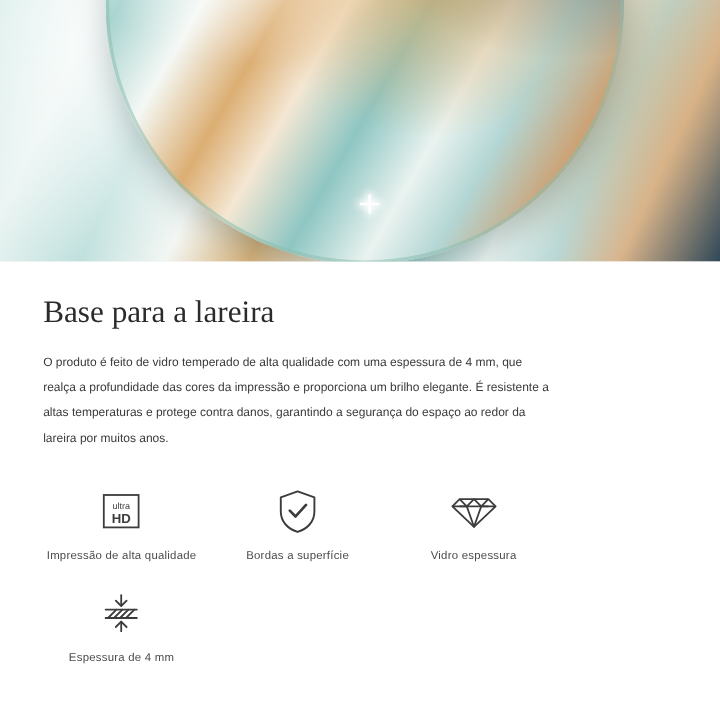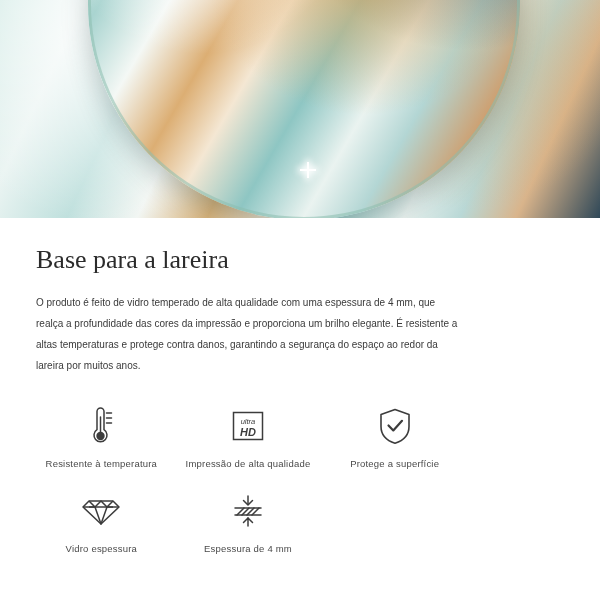"ultra" .feature .glyph { font-style: italic -> none }
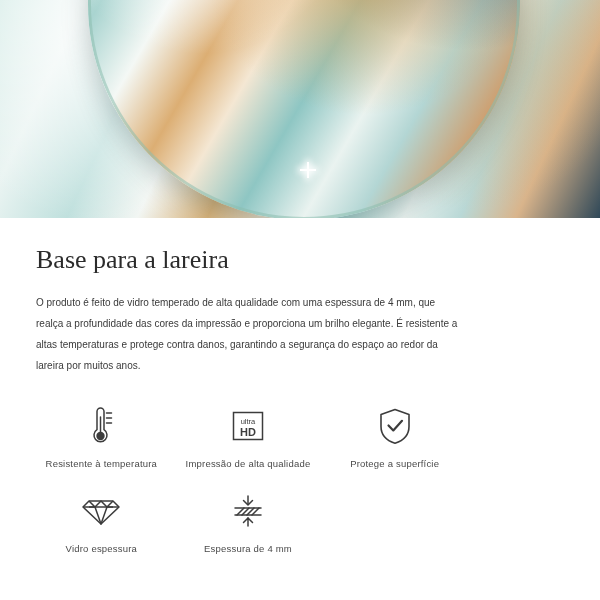"Resistente à temperatura" div.feature { html: <div> <span> <svg> <g> <path></path> <line></line> <line></line> <line></line> <line></line> </g> <circle></circle> </svg> </span> <span>Resistente à temperatura</span> </div> -> none }
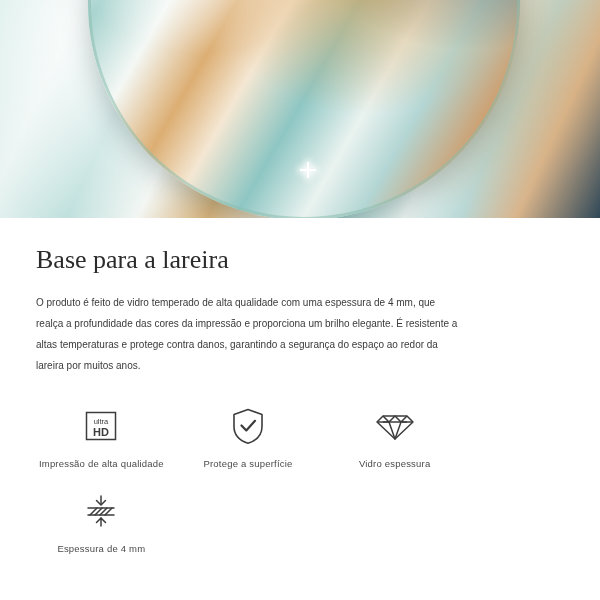"Protege a superfície" span.caption { text: Protege -> Bordas }
